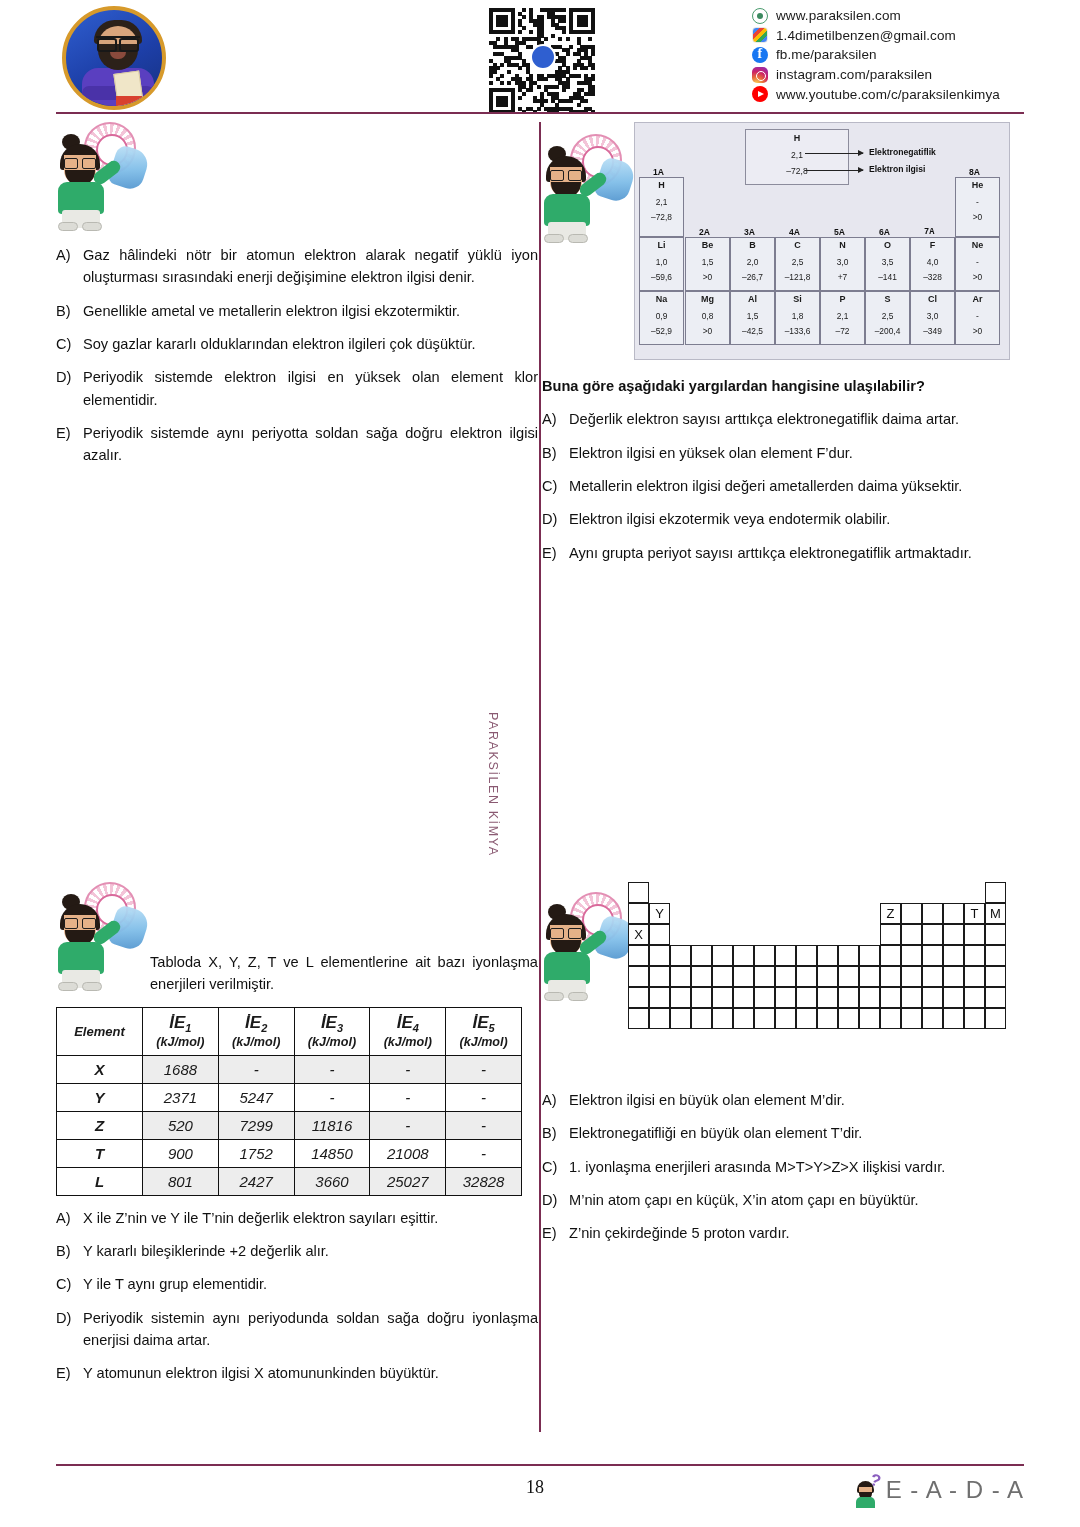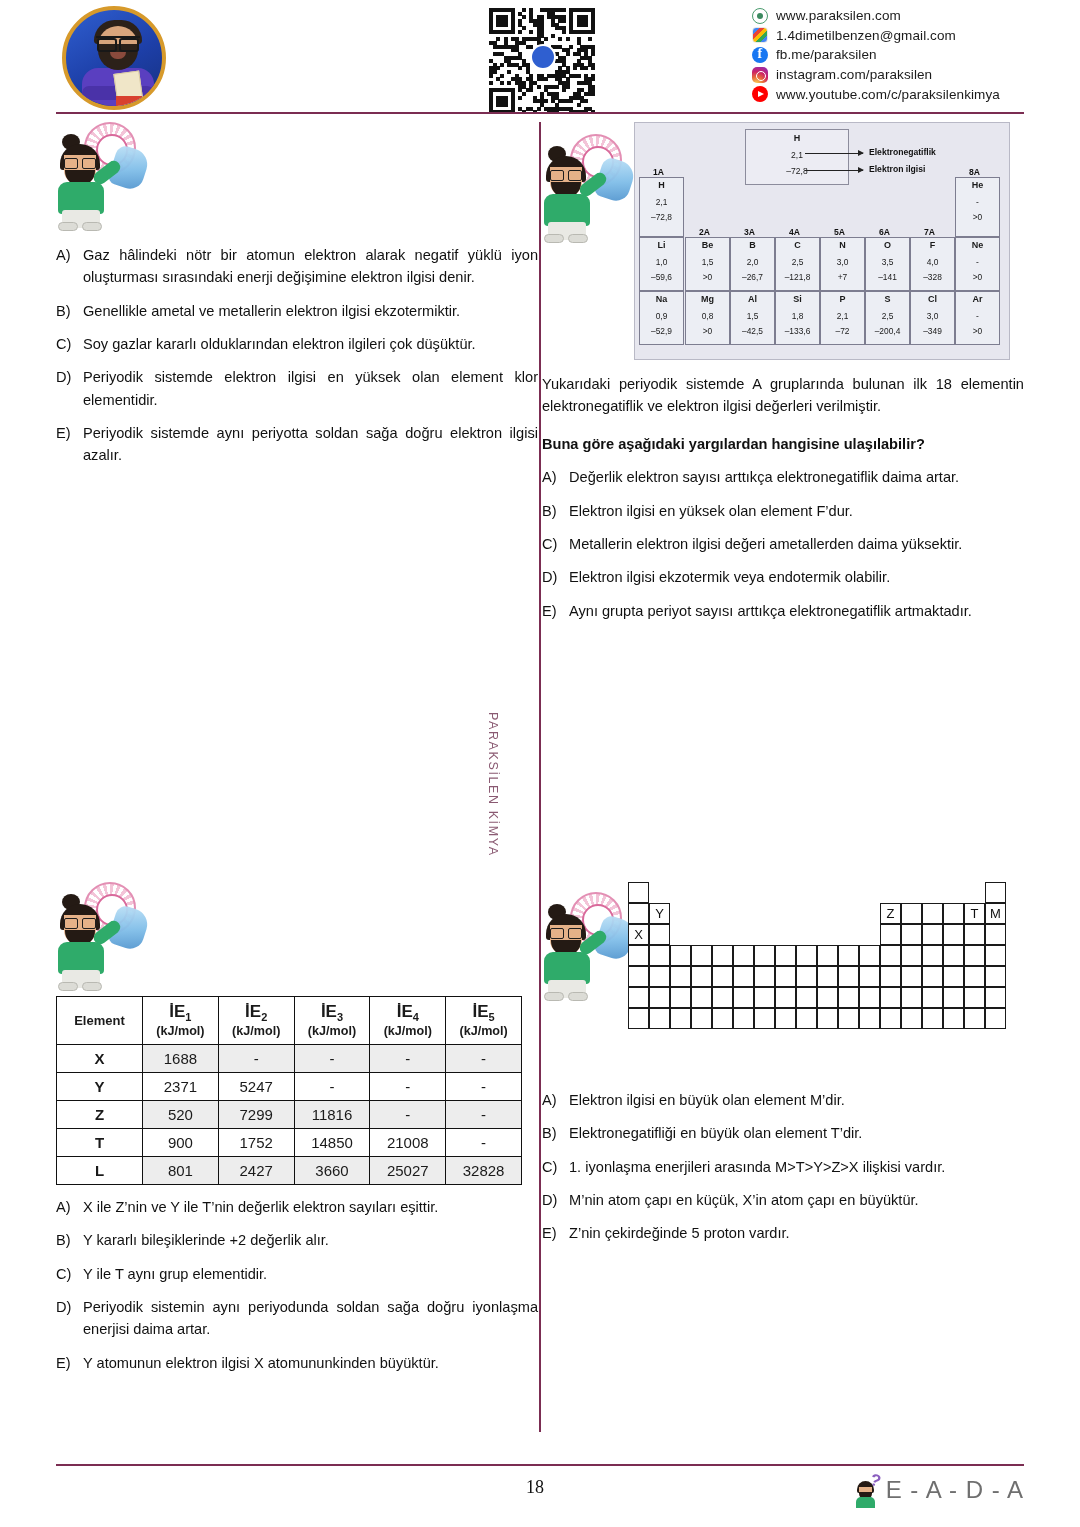"7A" div.pt-grp { font-family: none -> Liberation Mono, monospace }
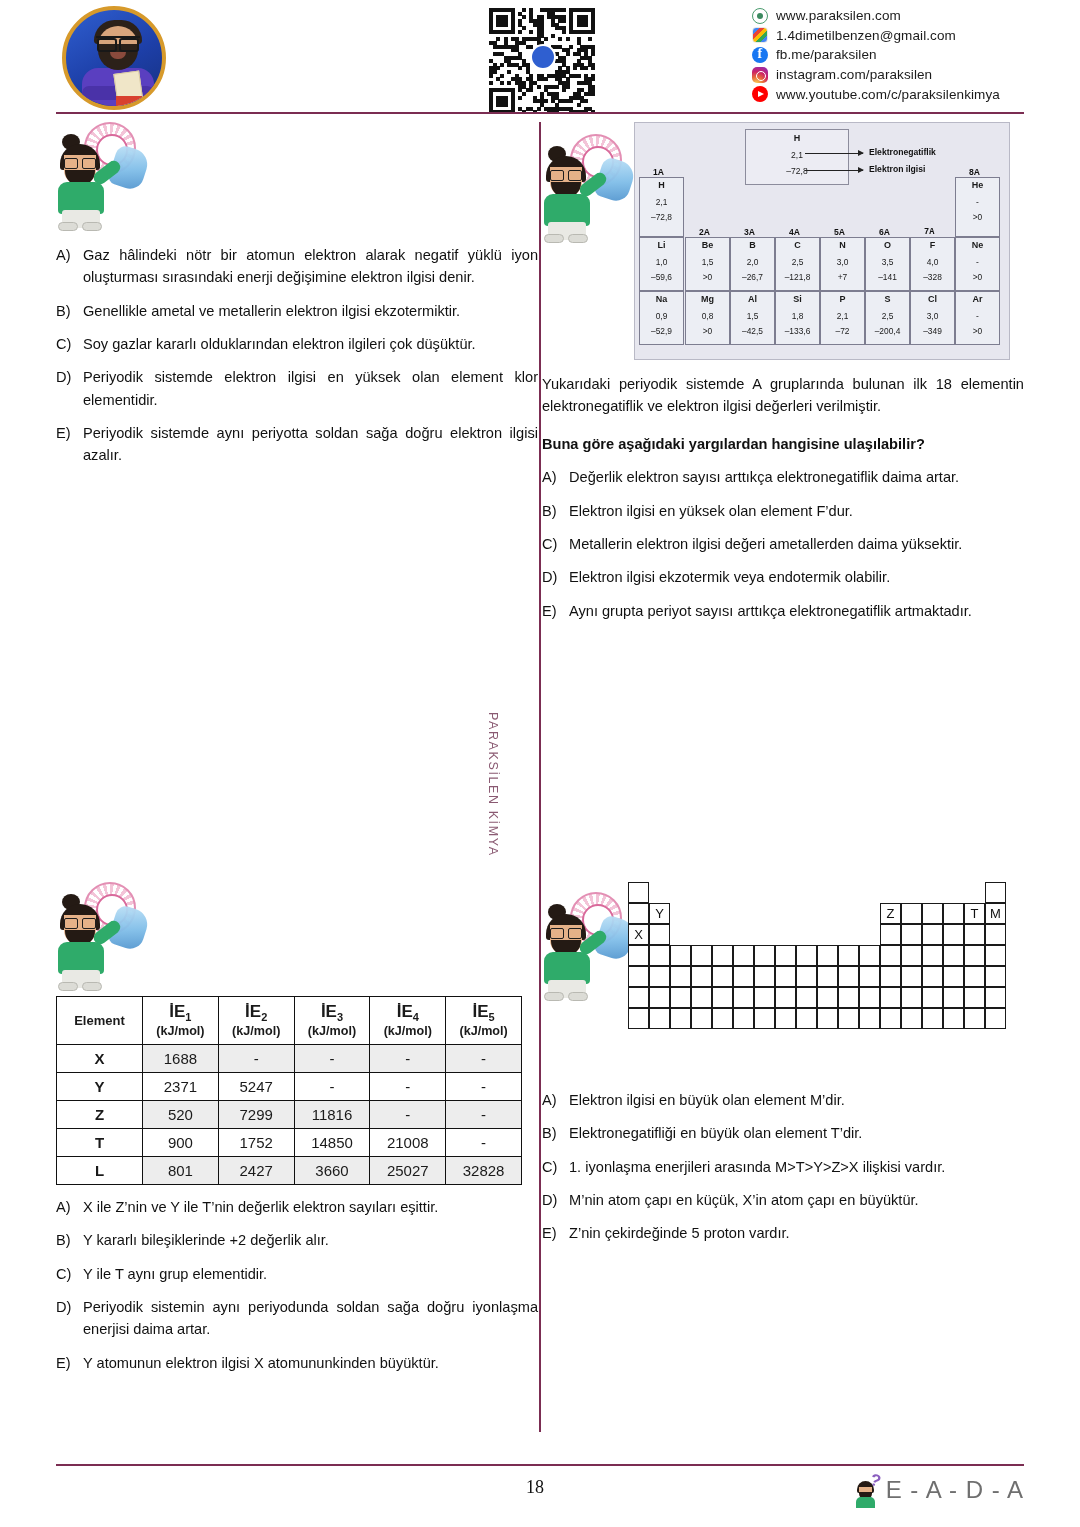"Yukarıdaki periyodik sistemde A" div.q-intro { html: <div>Yukarıdaki periyodik sistemde A gruplarında bulunan ilk 18 elementin elektronegatiflik ve elektron ilgisi değerleri verilmiştir.</div> -> none }
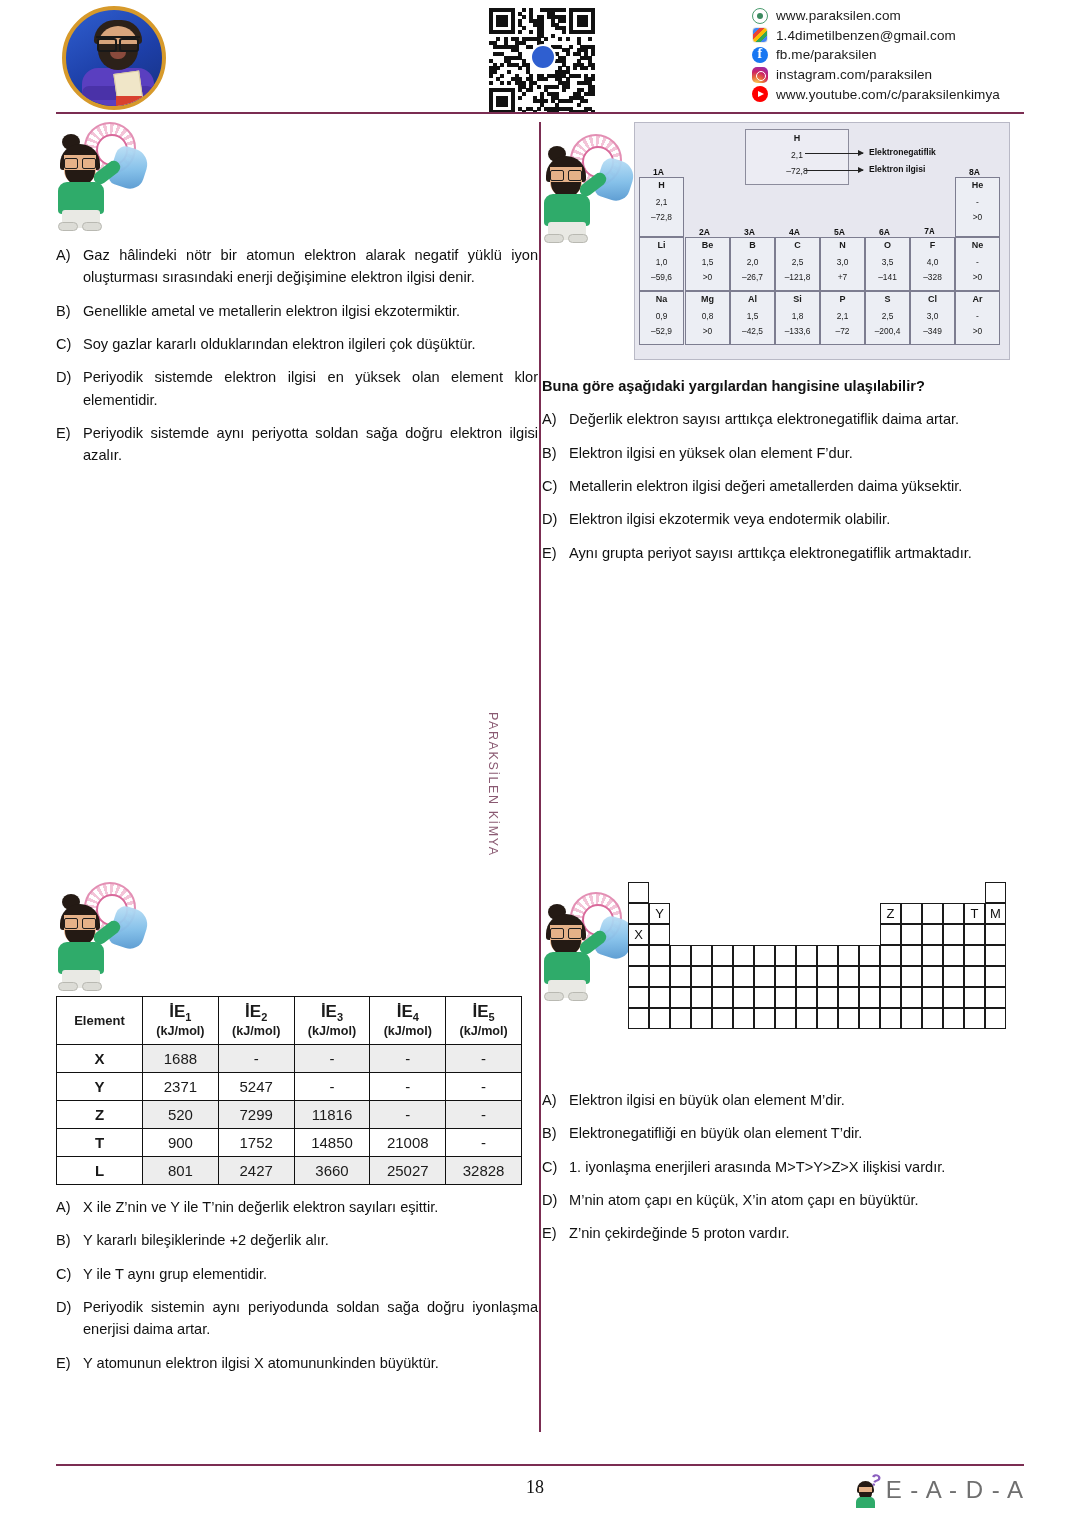"Tabloda X, Y, Z, T" div { html: none -> <div> <div>Tabloda X, Y, Z, T ve L elementlerine ait bazı iyonlaşma enerjileri verilmiştir.</div> </div> }
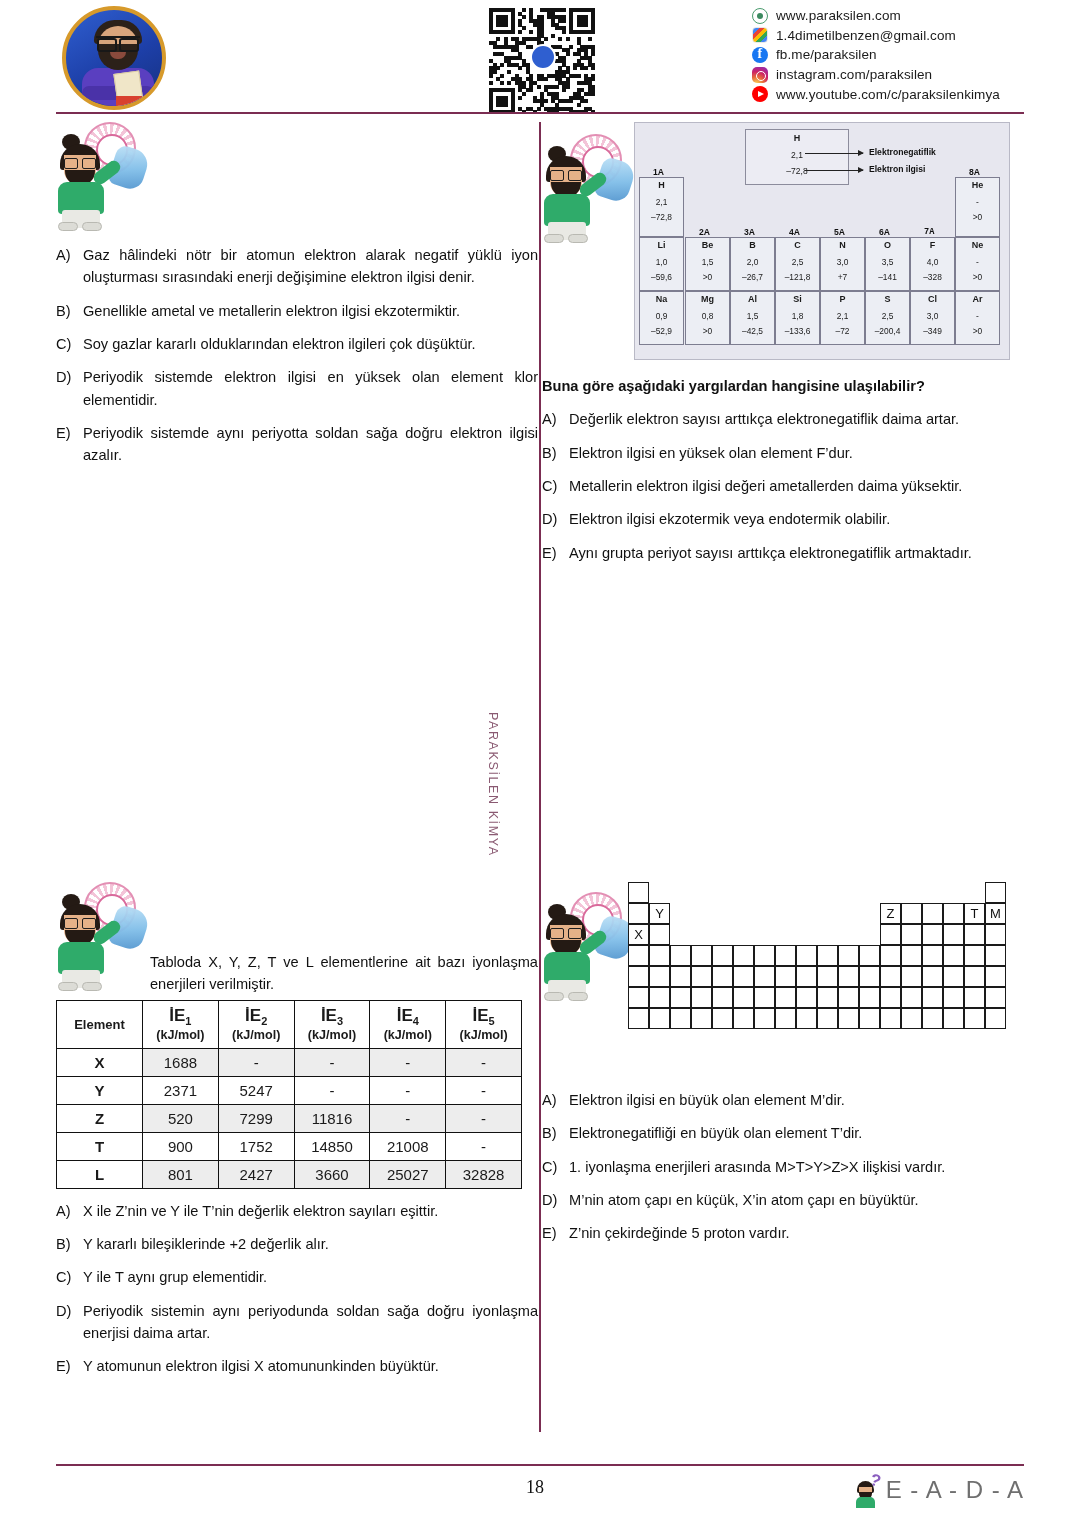"Element" table.ion { font-style: none -> italic; margin-top: 4px -> 11px }
